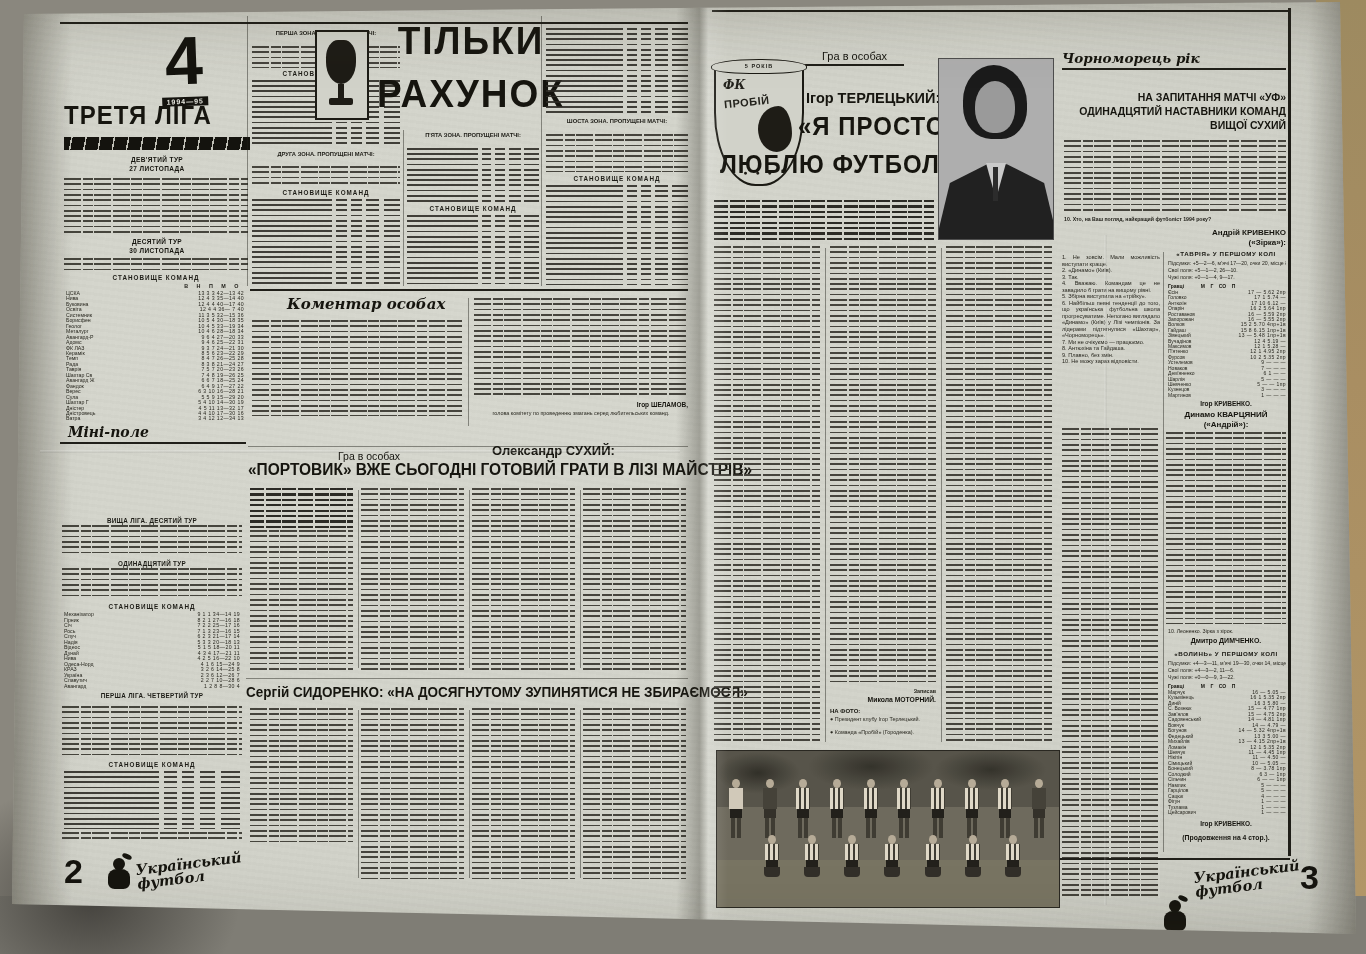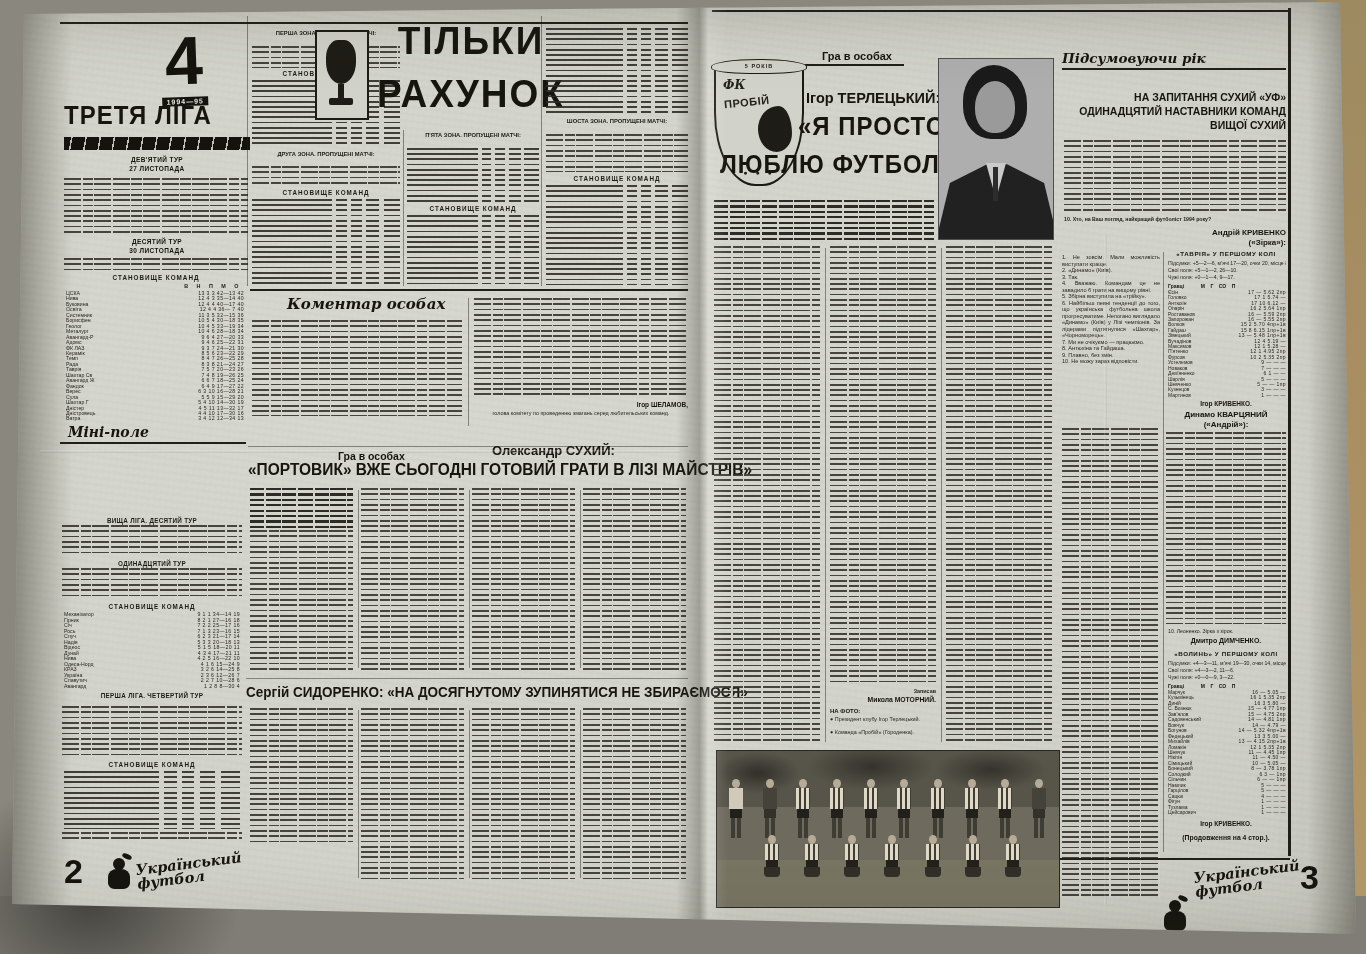"Гра в особах" .kicker-b { font-weight: 700 -> 400 }
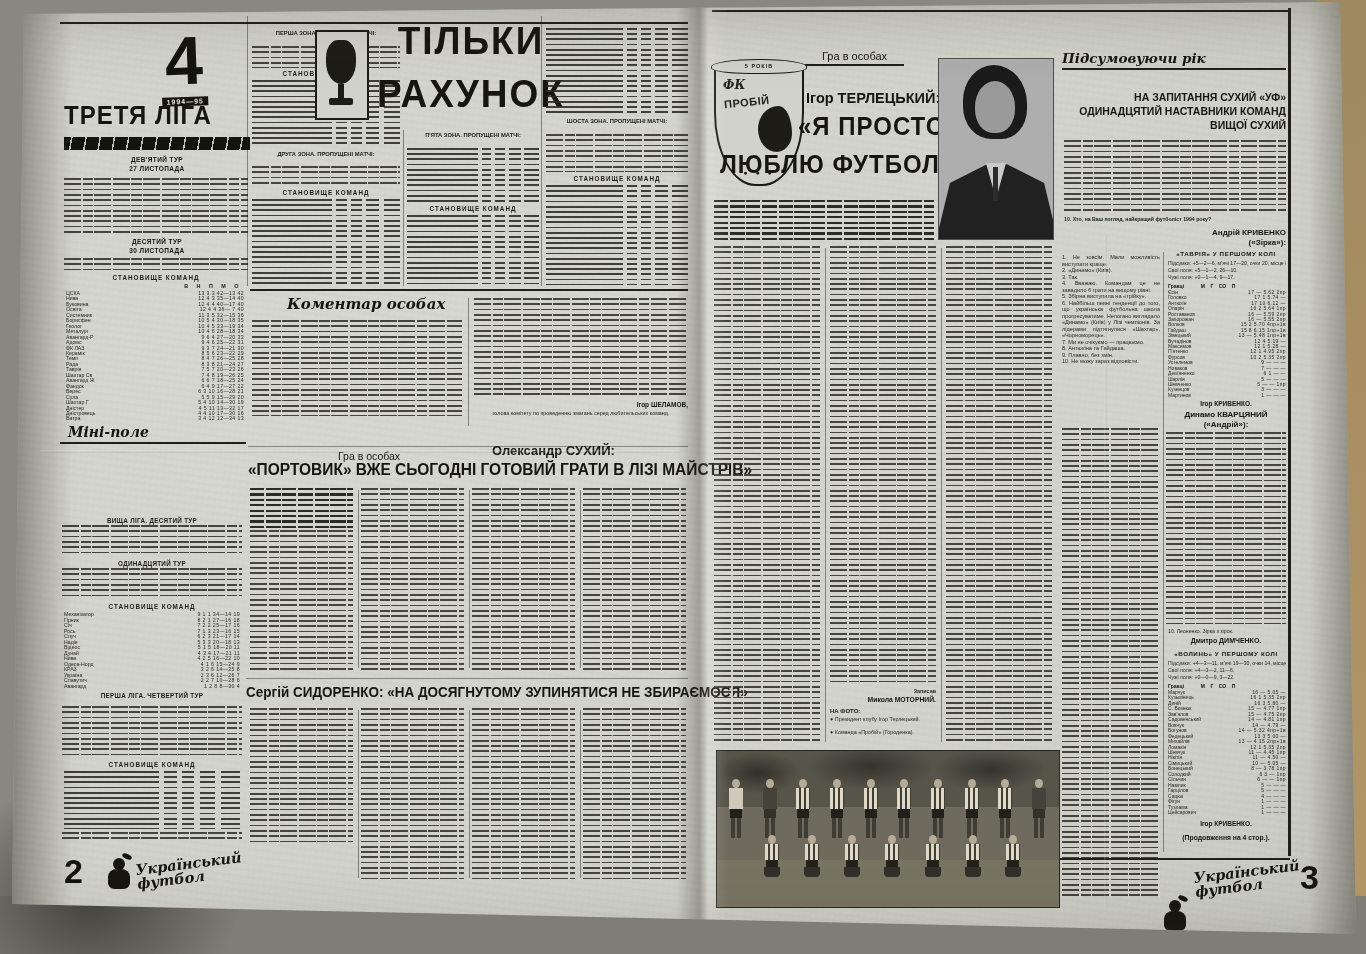"Підсумовуючи рік" div.abs { text: Підсумовуючи -> Чорноморець }
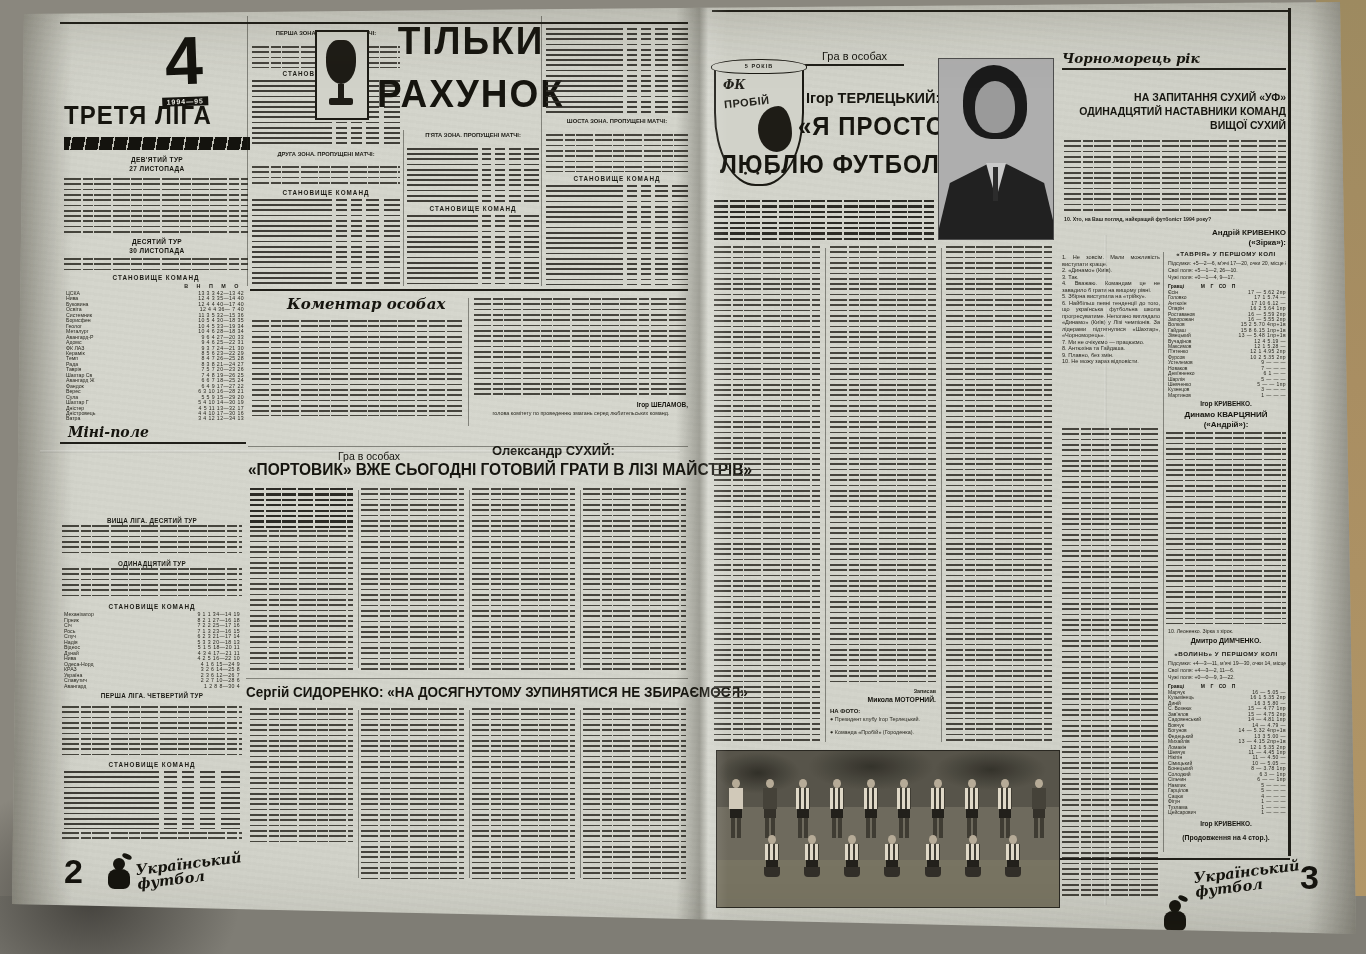"НА ЗАПИТАННЯ СУХИЙ «УФ»" div { text: СУХИЙ -> МАТЧІ }
